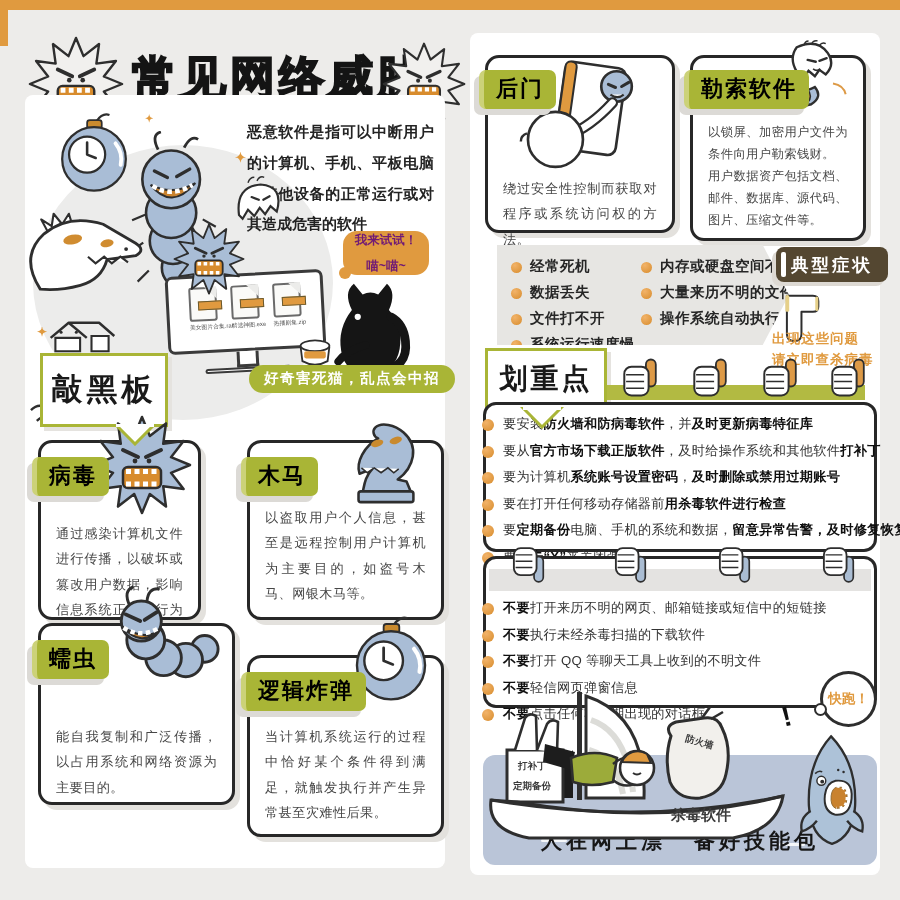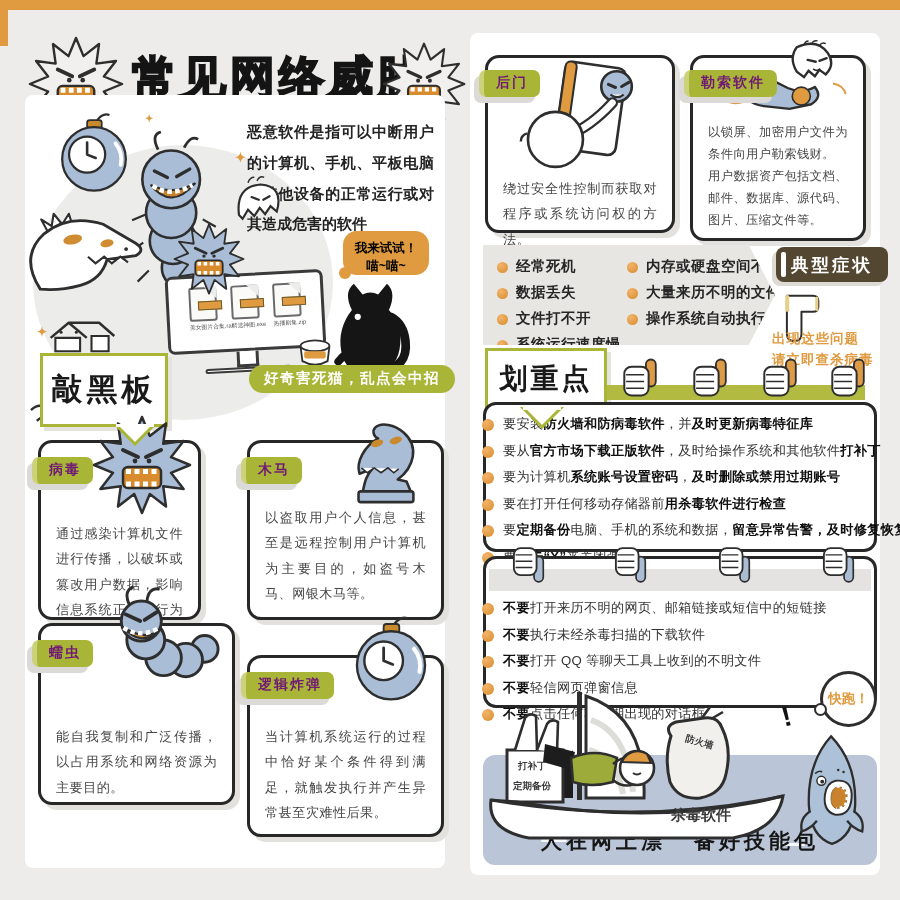"后门" .badge { color: #701a75 -> #000000; font-size: 14px -> 22px }
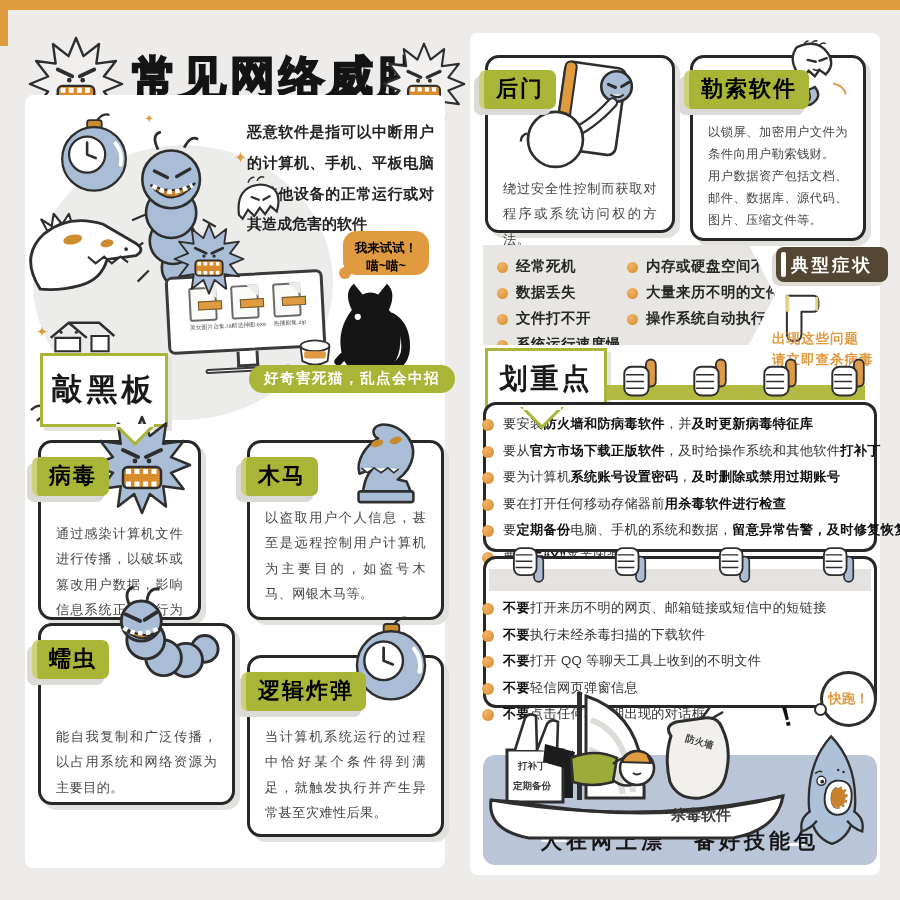"我来试试！" .bubble { color: #000000 -> #701a75; justify-content: flex-end -> space-between }
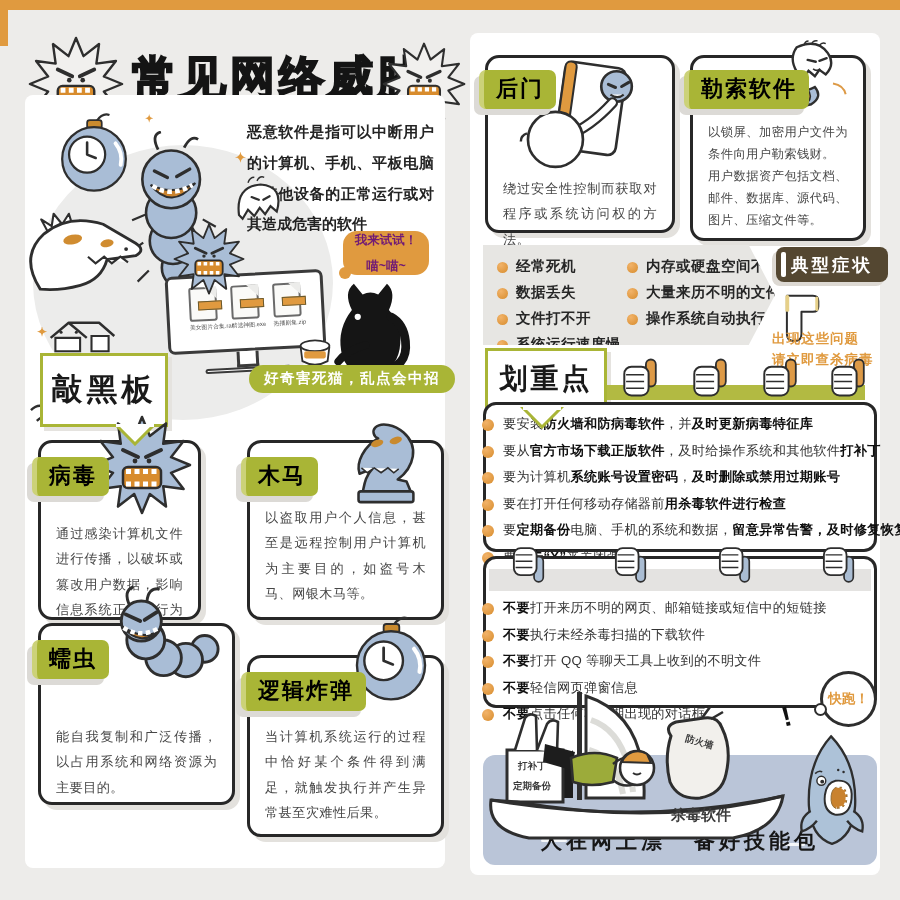"经常死机" div.abs { left: 13px -> 27px }
